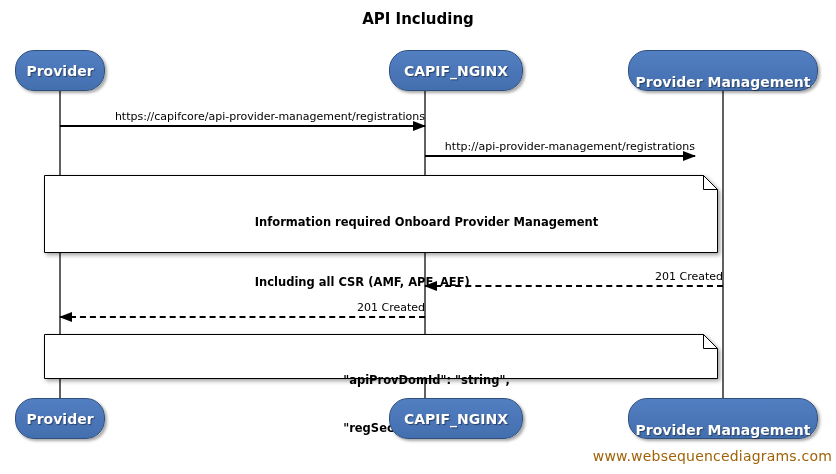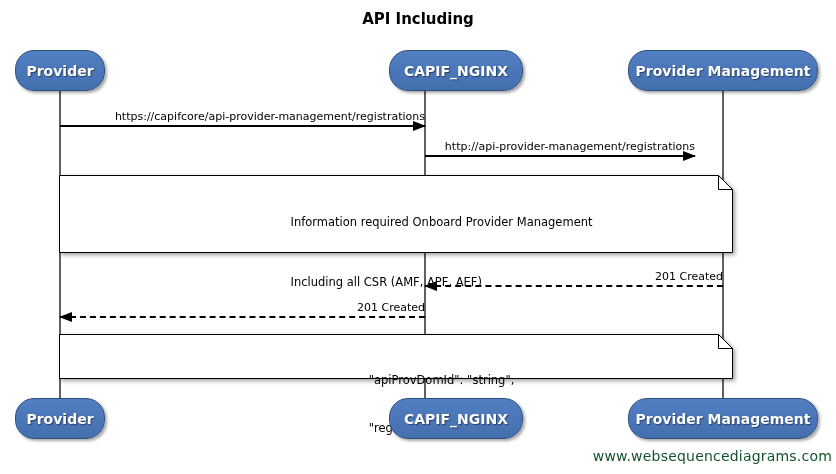"Provider Management" .actor.a3 { align-items: none -> flex-end }
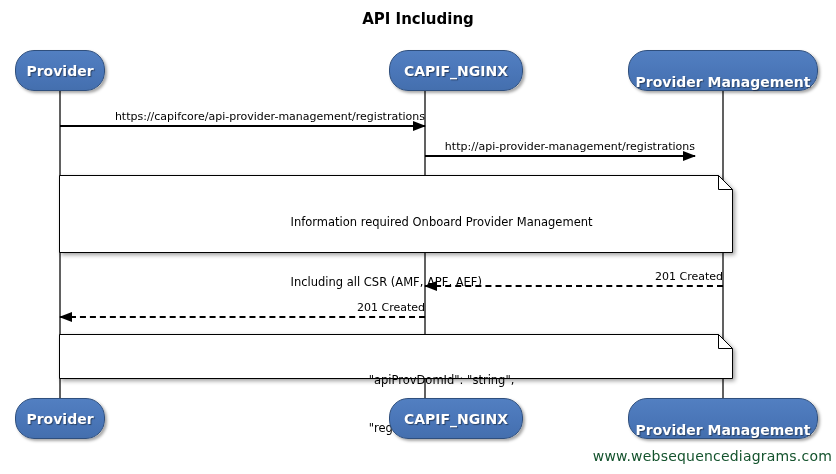"Information required Onboard Provider" .note { font-weight: none -> bold; left: 59px -> 44px }
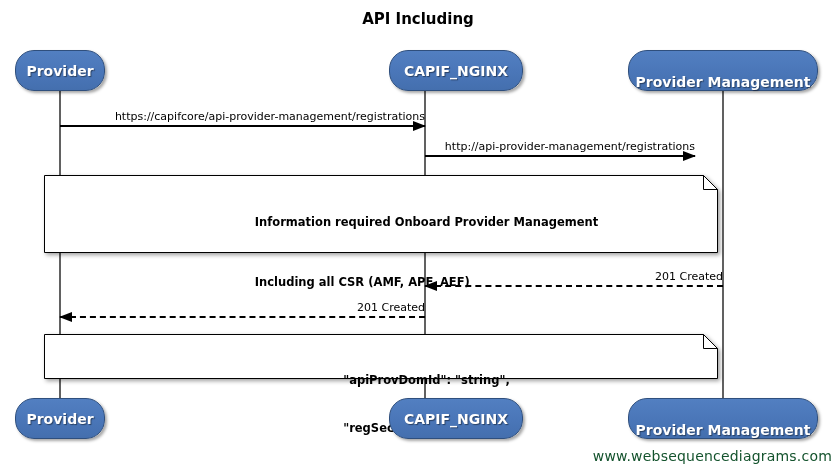"www.websequencediagrams.com" .watermark { color: #14532d -> #a16207 }
